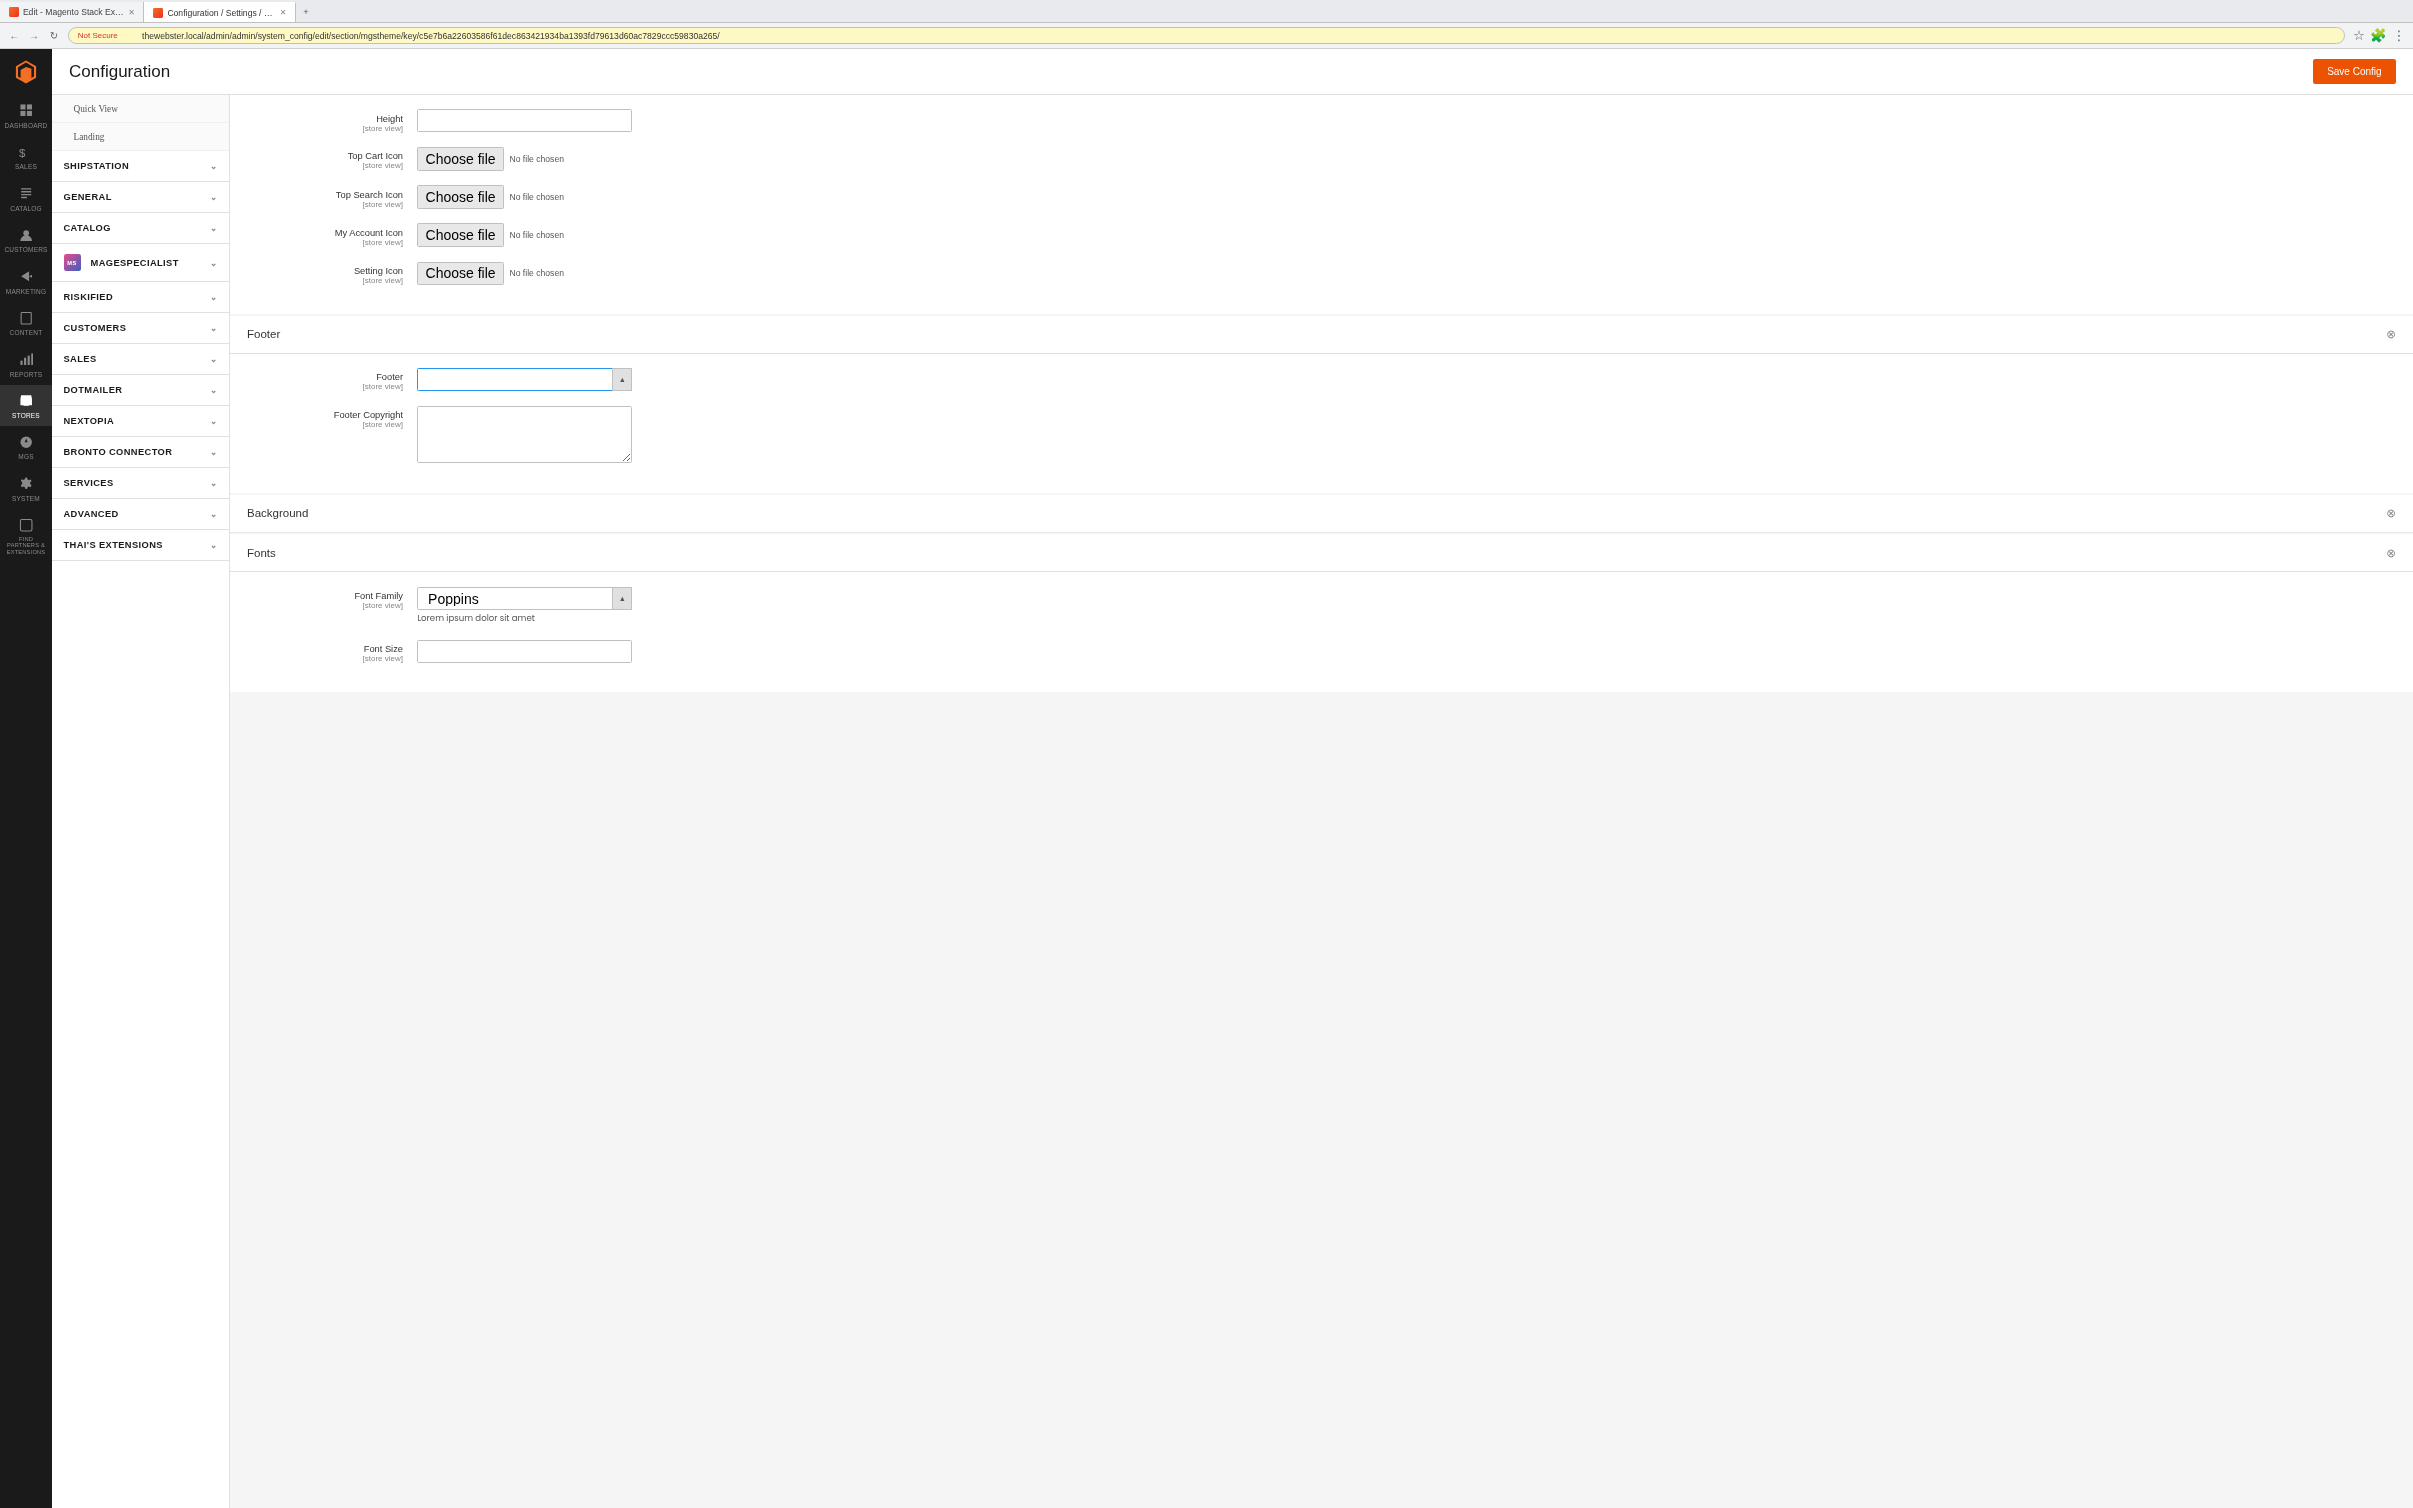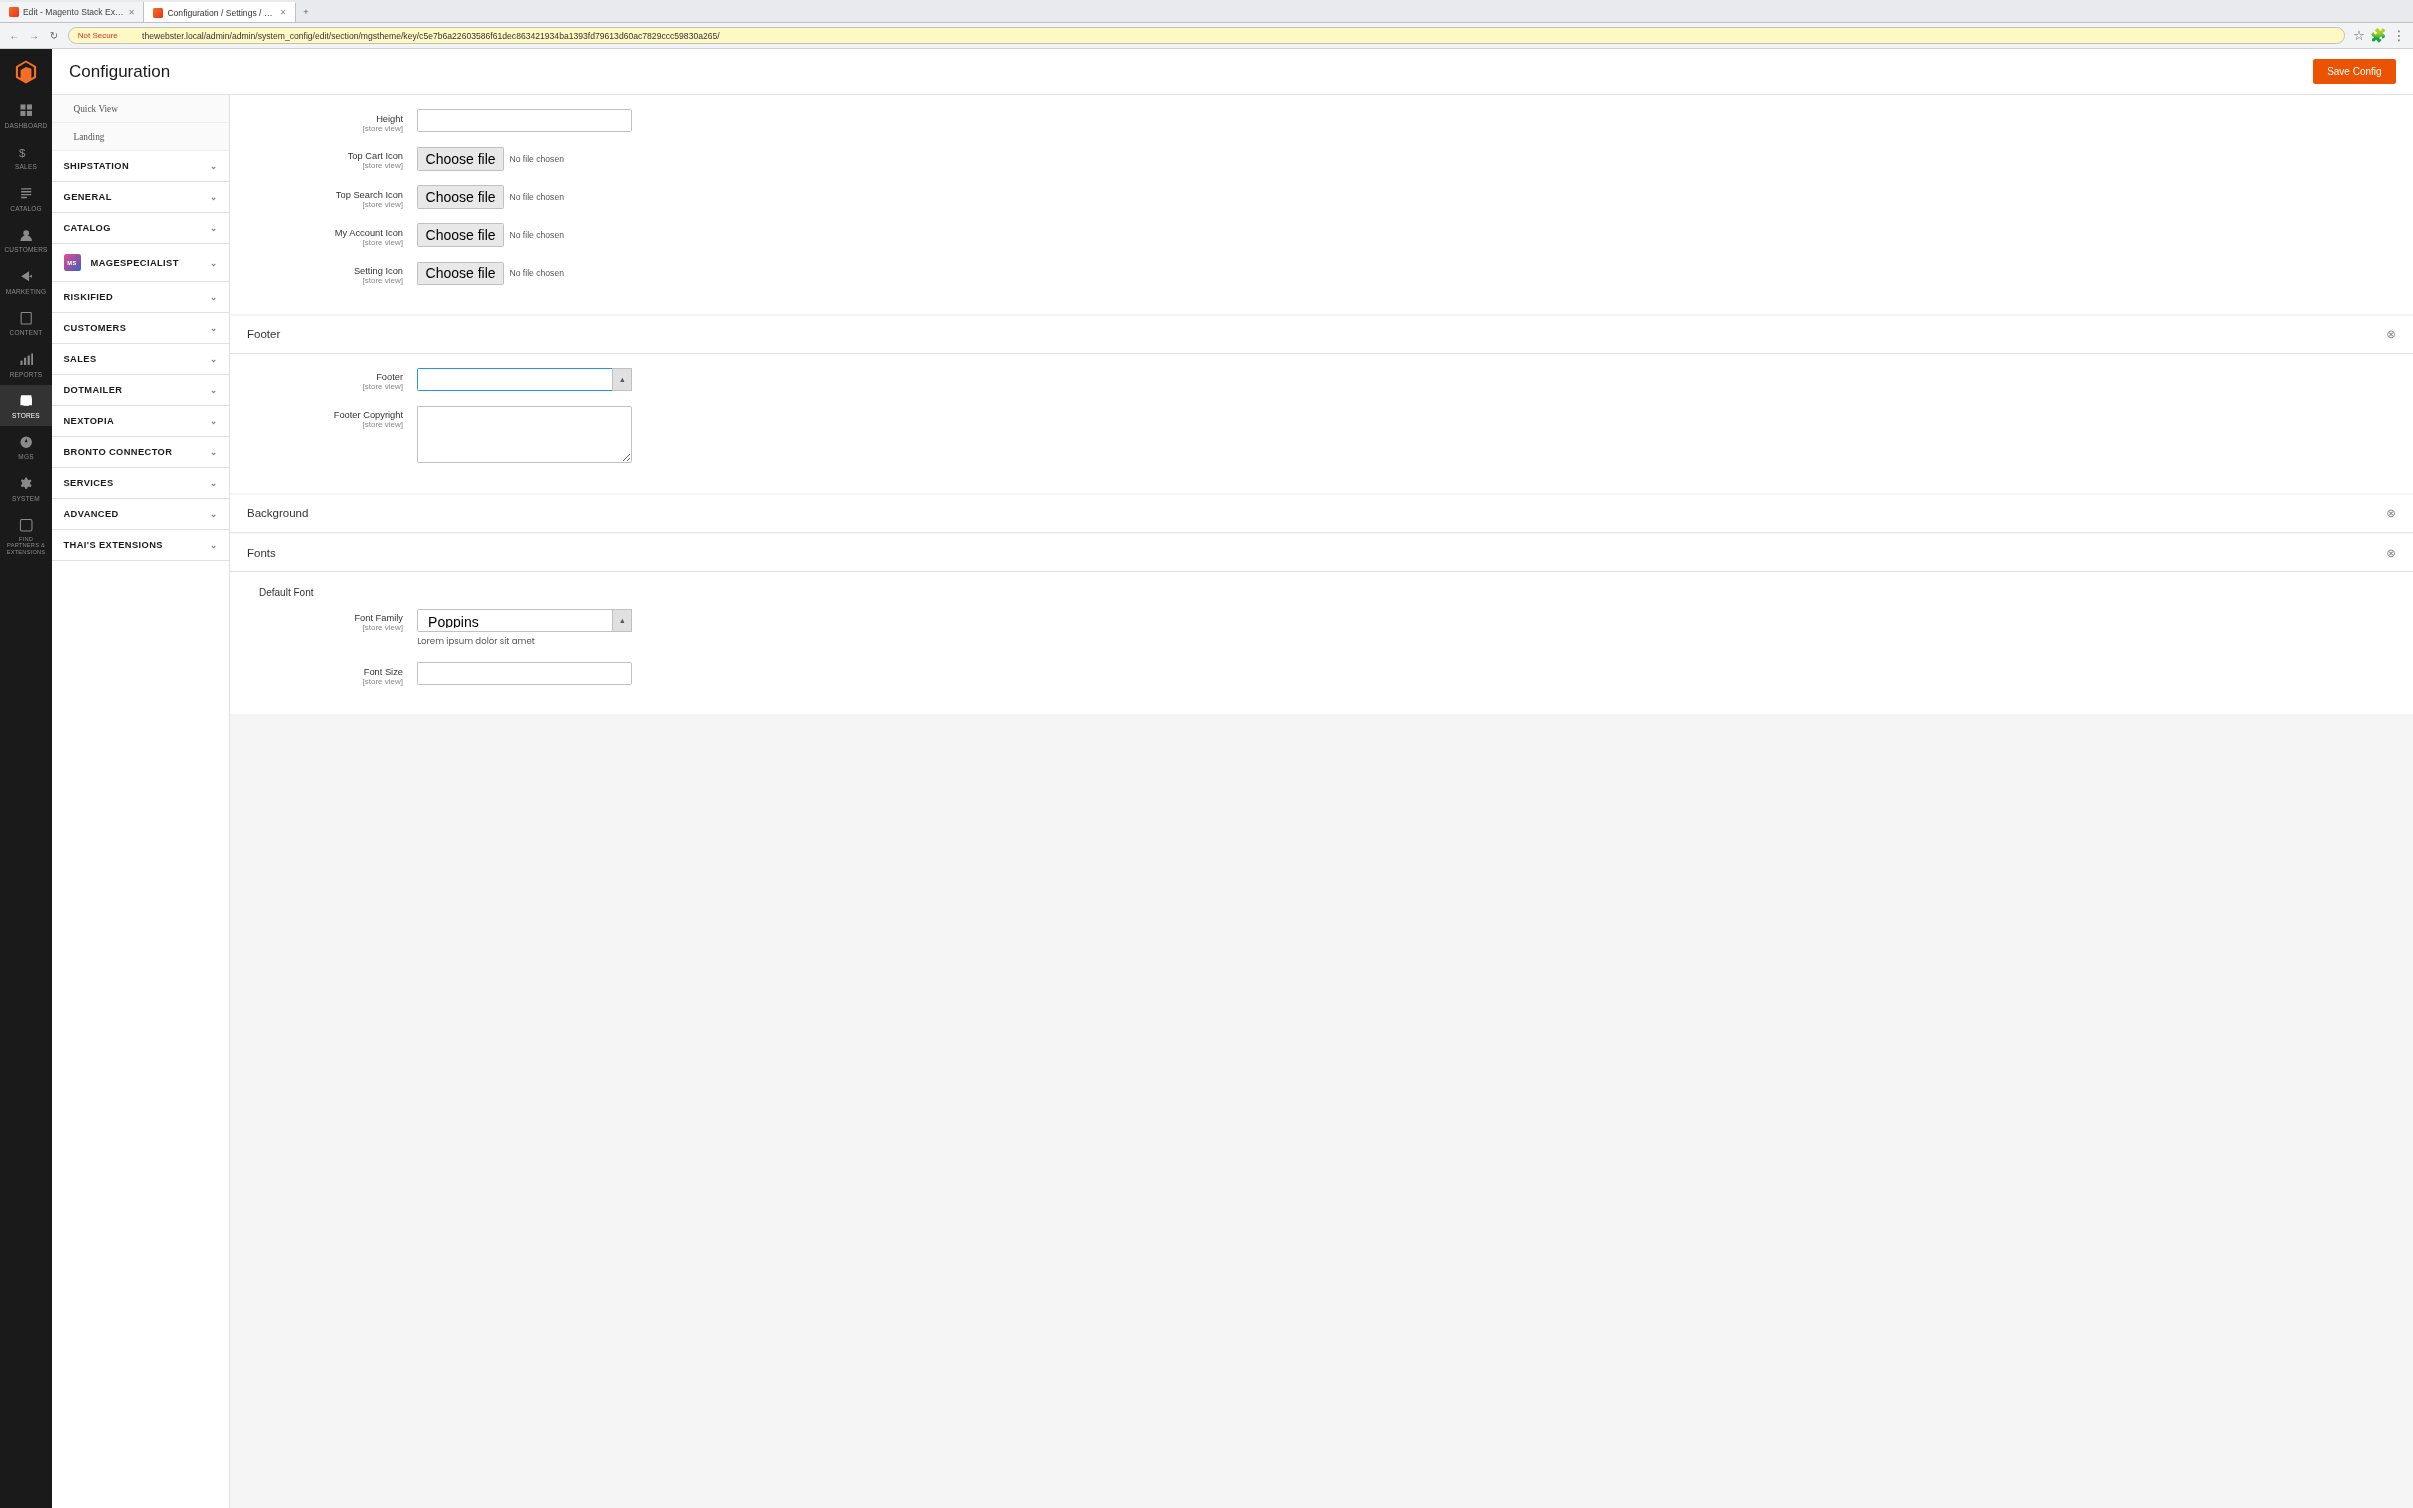"Default Font" div { html: <div>Default Font</div> -> none }
